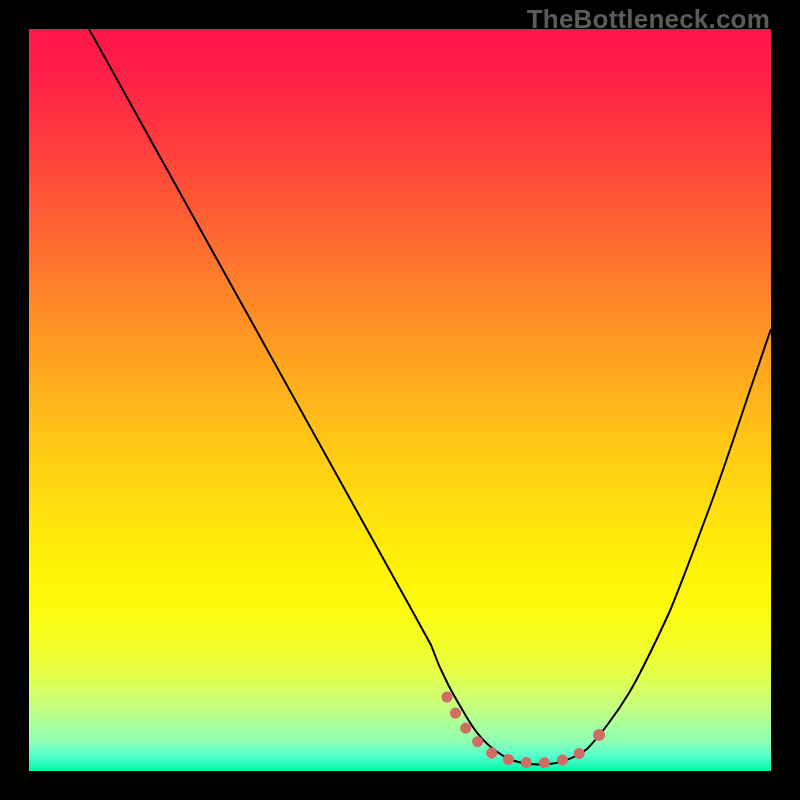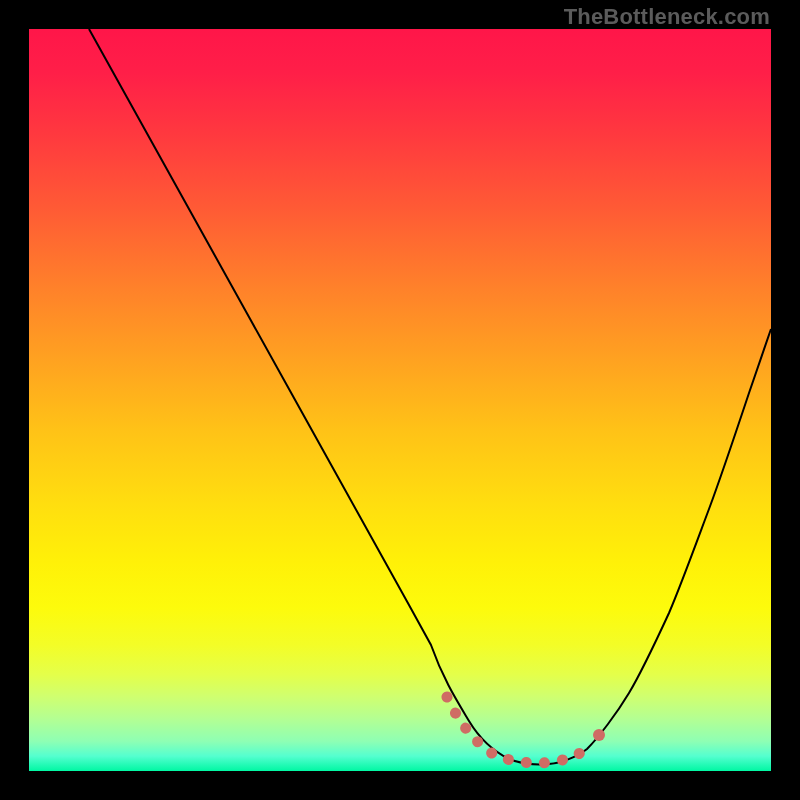"TheBottleneck.com" .watermark { font-size: 22px -> 26px }
